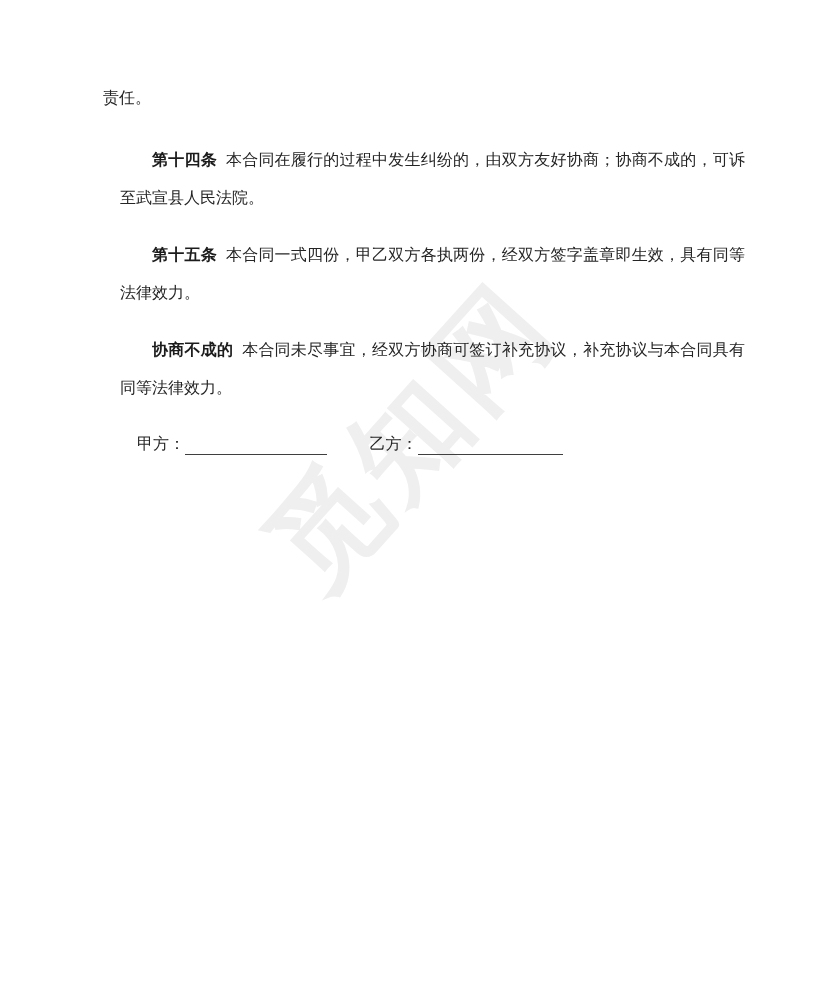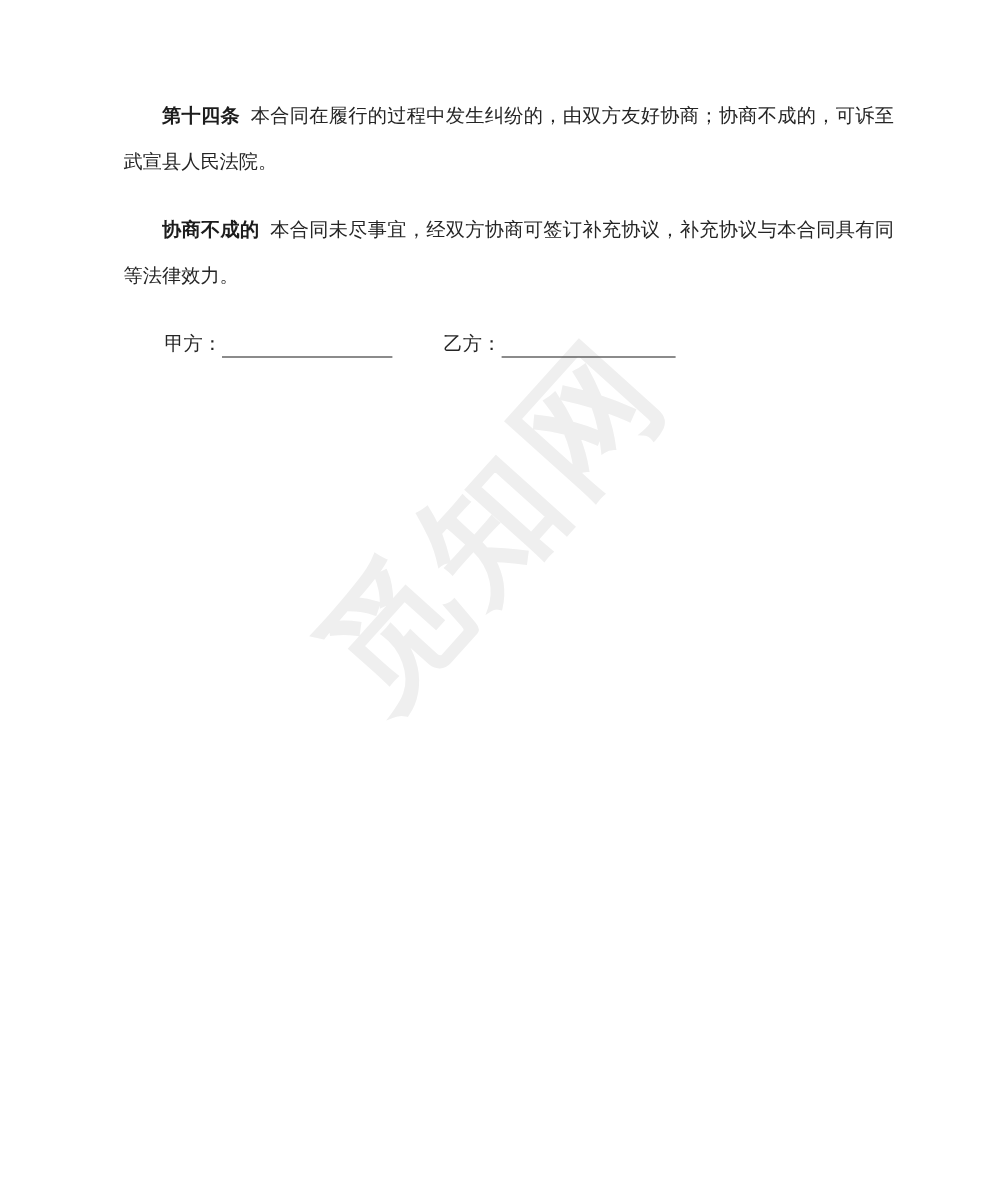"责任。" p.tail { html: none -> <p>责任。</p> }
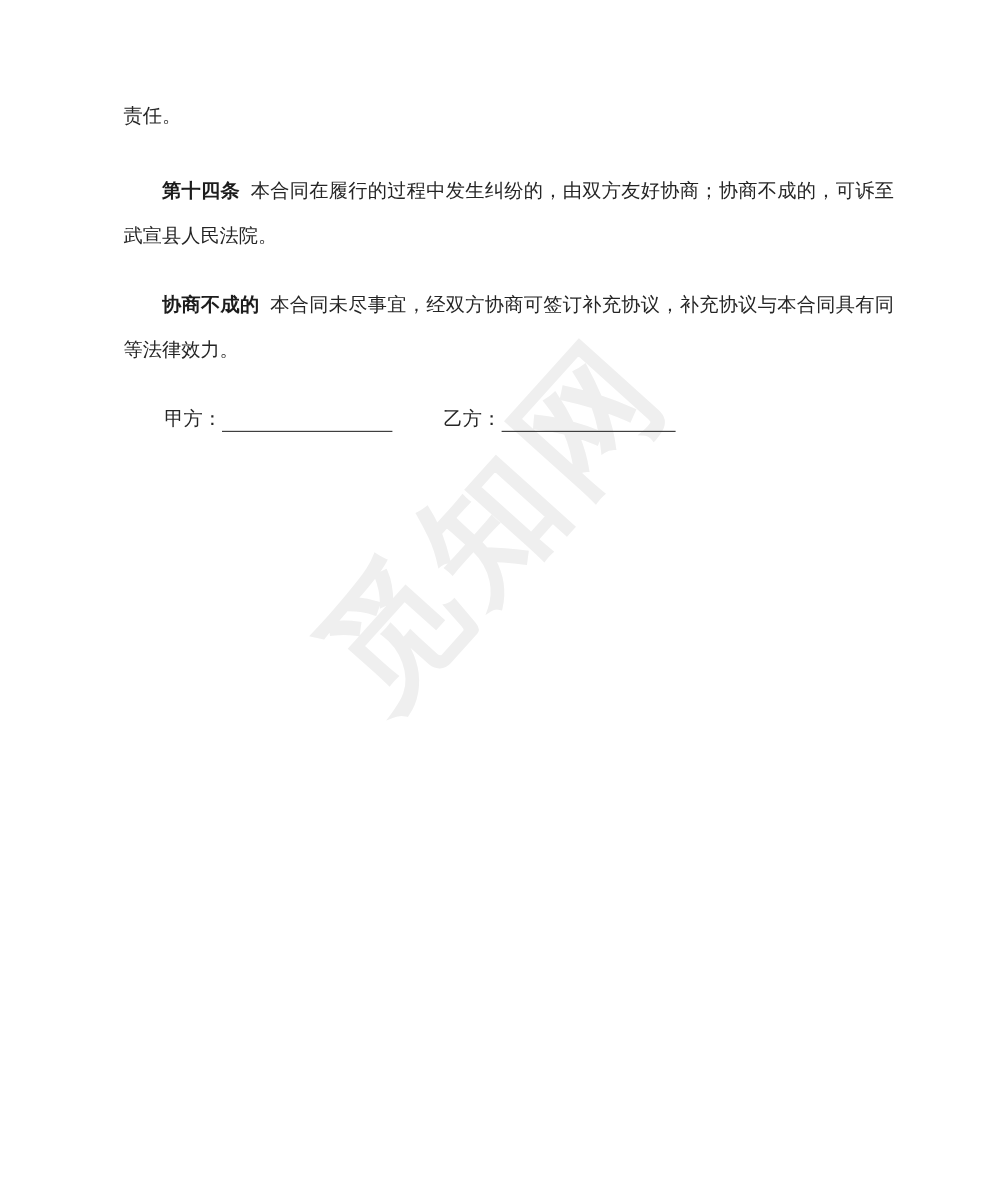"第十四条" .clause { margin: 0 0 19px 0 -> 0 0 19px 17px }
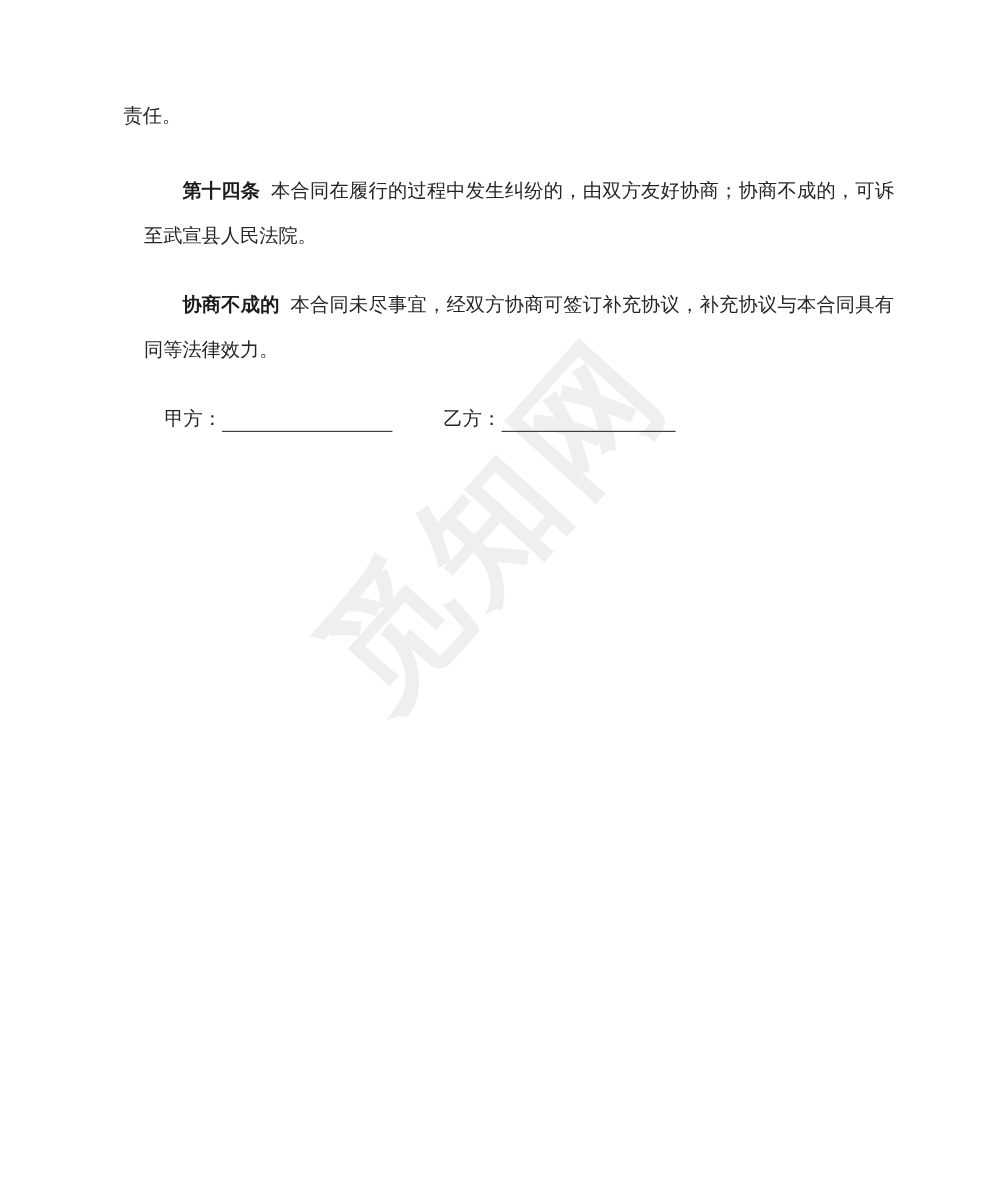"第十五条" p.clause { html: none -> <p> <span>第十五条</span><span>本合同一式四份，甲乙双方各执两份，经双方签字盖章即生效，具有同等法律效力。</span> </p> }
